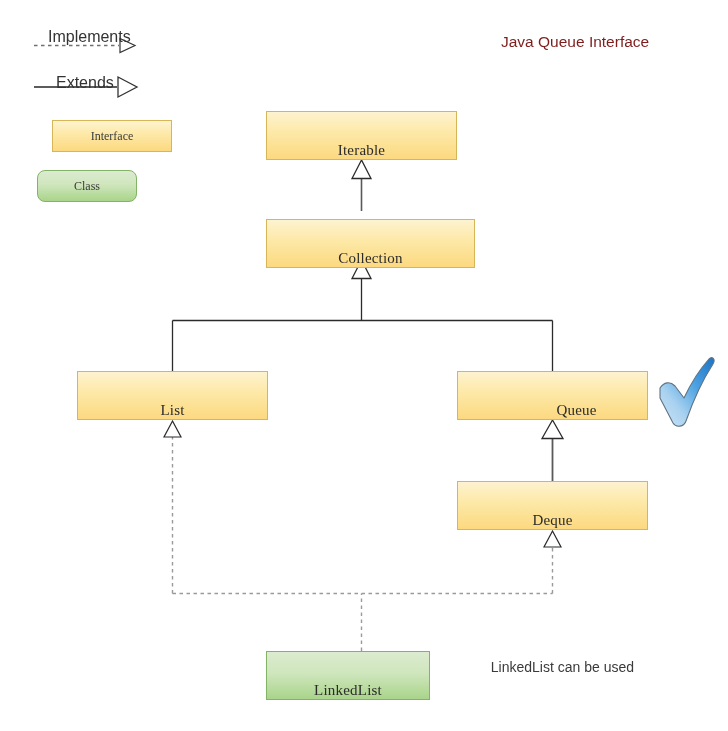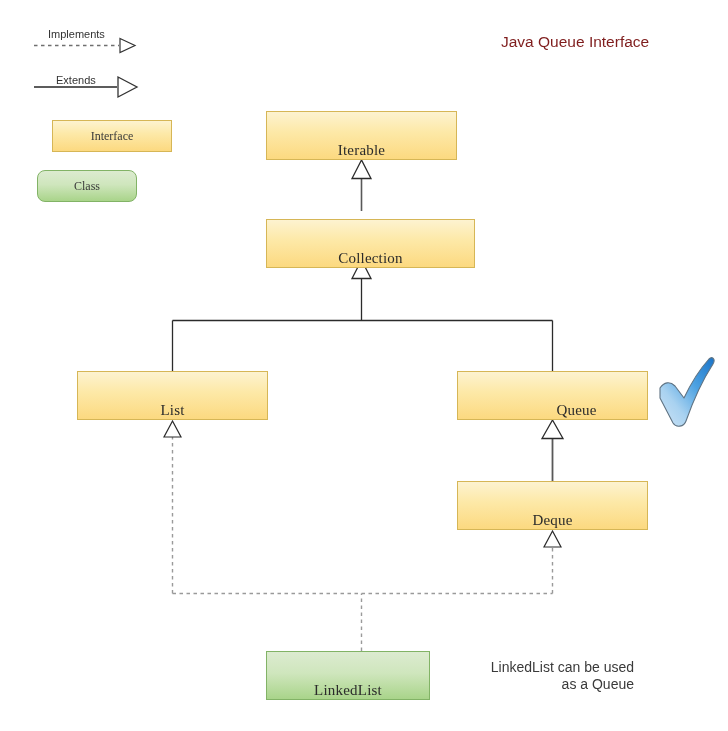"Implements" .legend-label { font-size: 11px -> 16px }
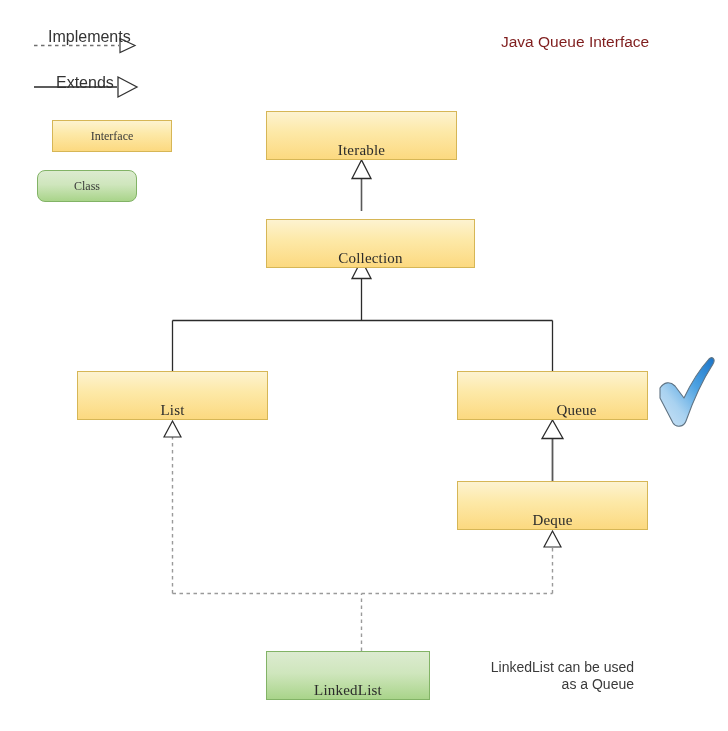"as a Queue" div { html: <div>as a Queue</div> -> none }
